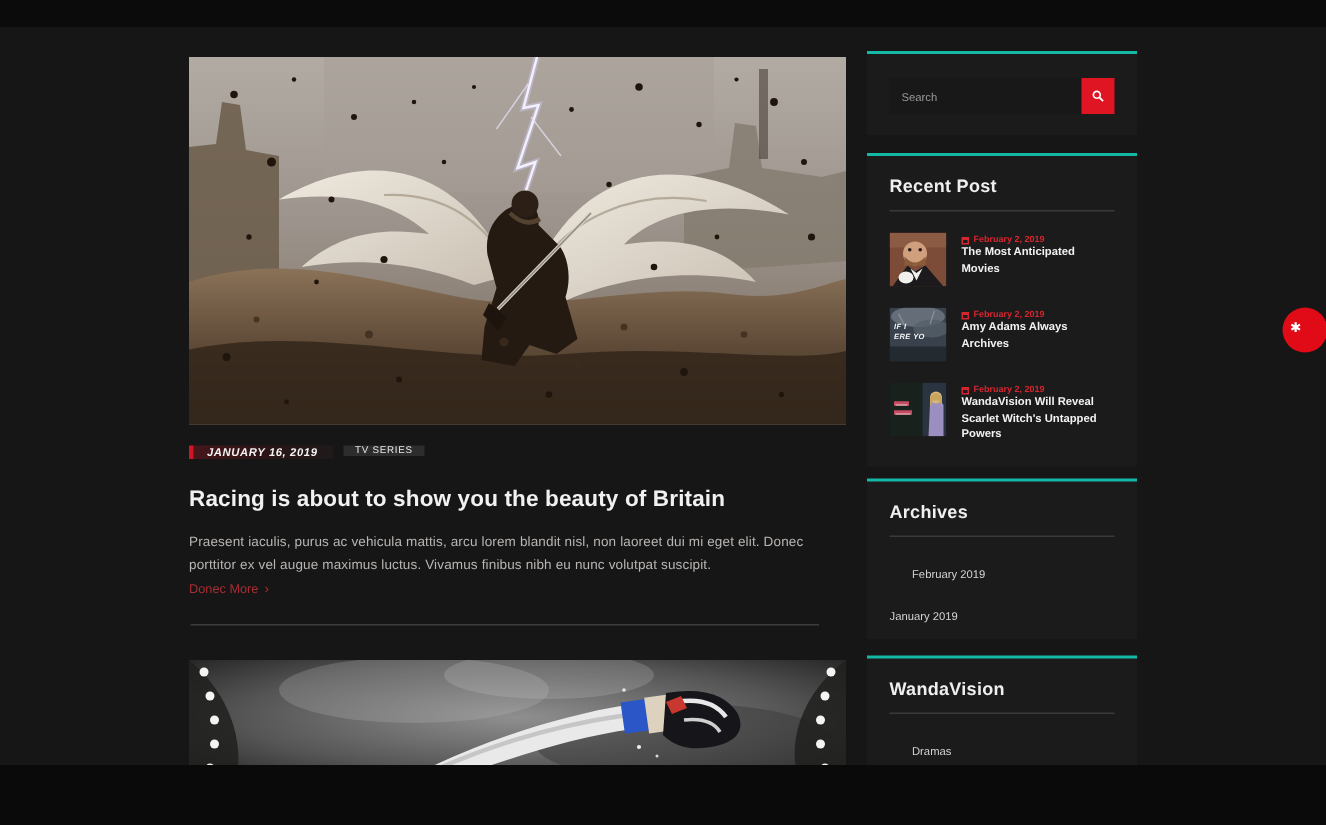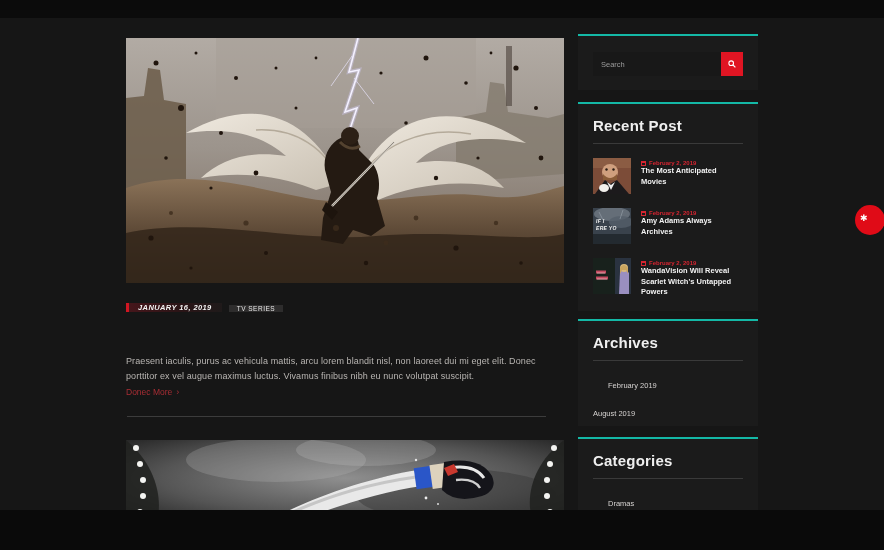"Recent Post" .widget h3 { font-size: 15px -> 12px }
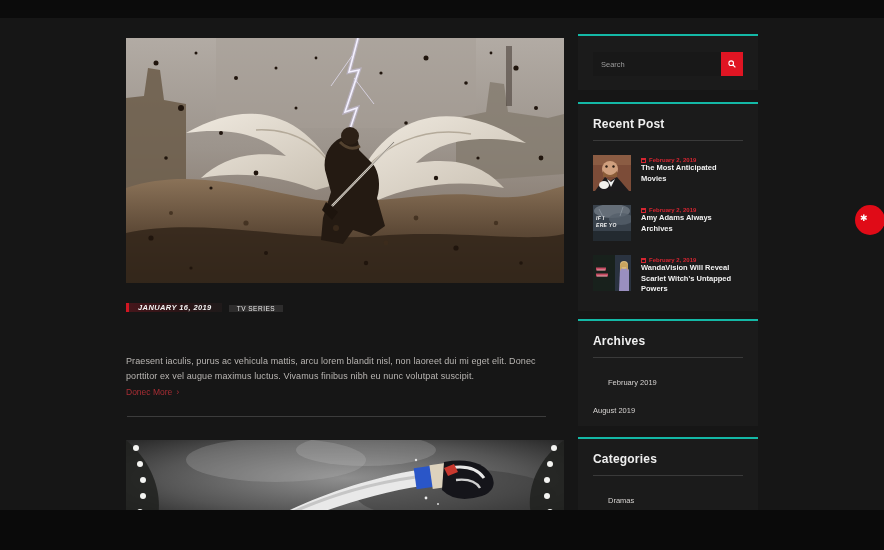"JANUARY 16, 2019" .meta-row { align-items: flex-end -> flex-start }
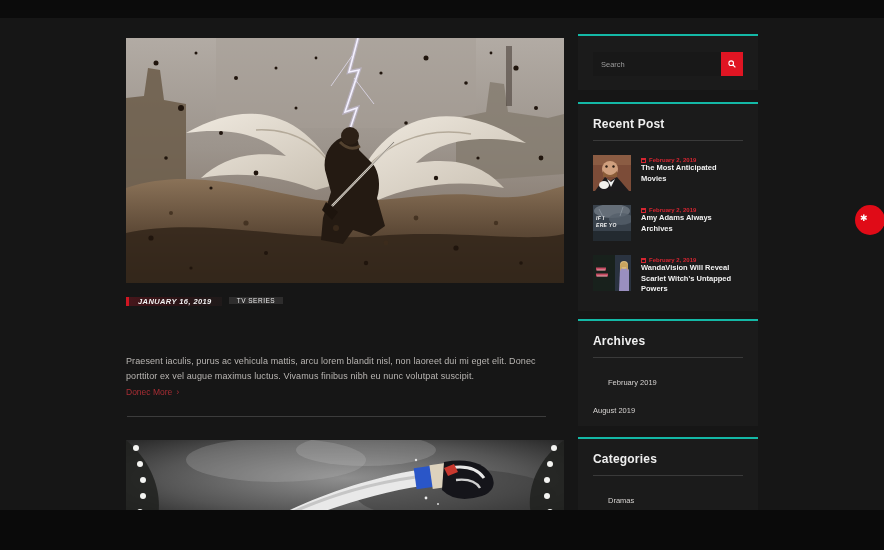"Racing is about to show" h2.post-title { html: none -> <h2>Racing is about to show you the beauty of Britain</h2> }
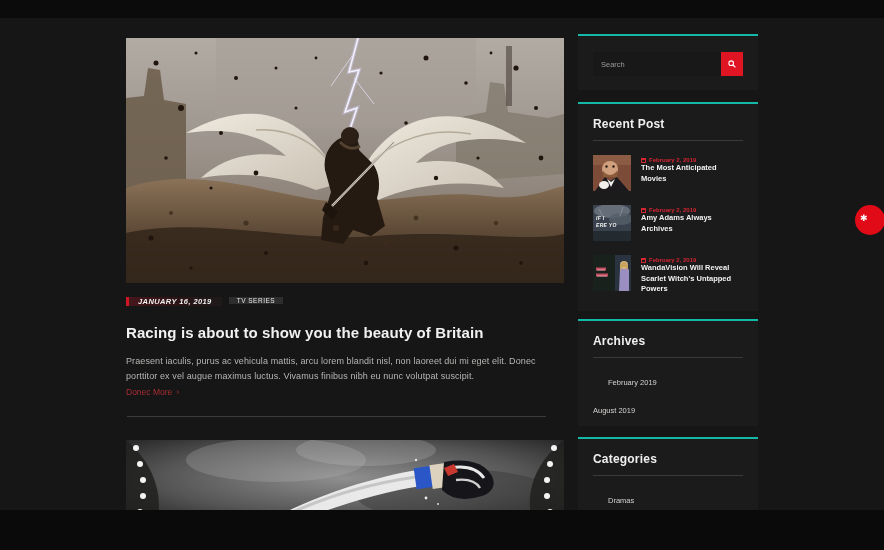"August 2019" a.side-link { text: August -> January }
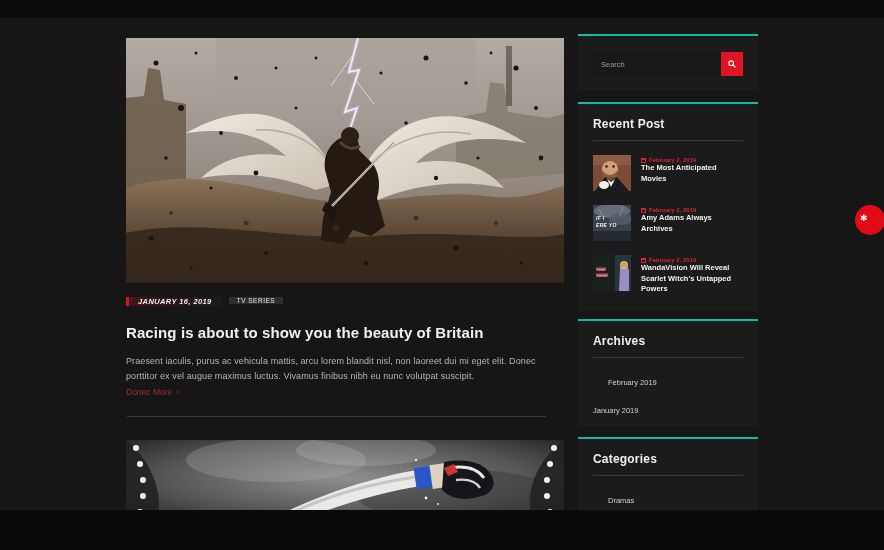"Categories" h3 { text: Categories -> WandaVision }
